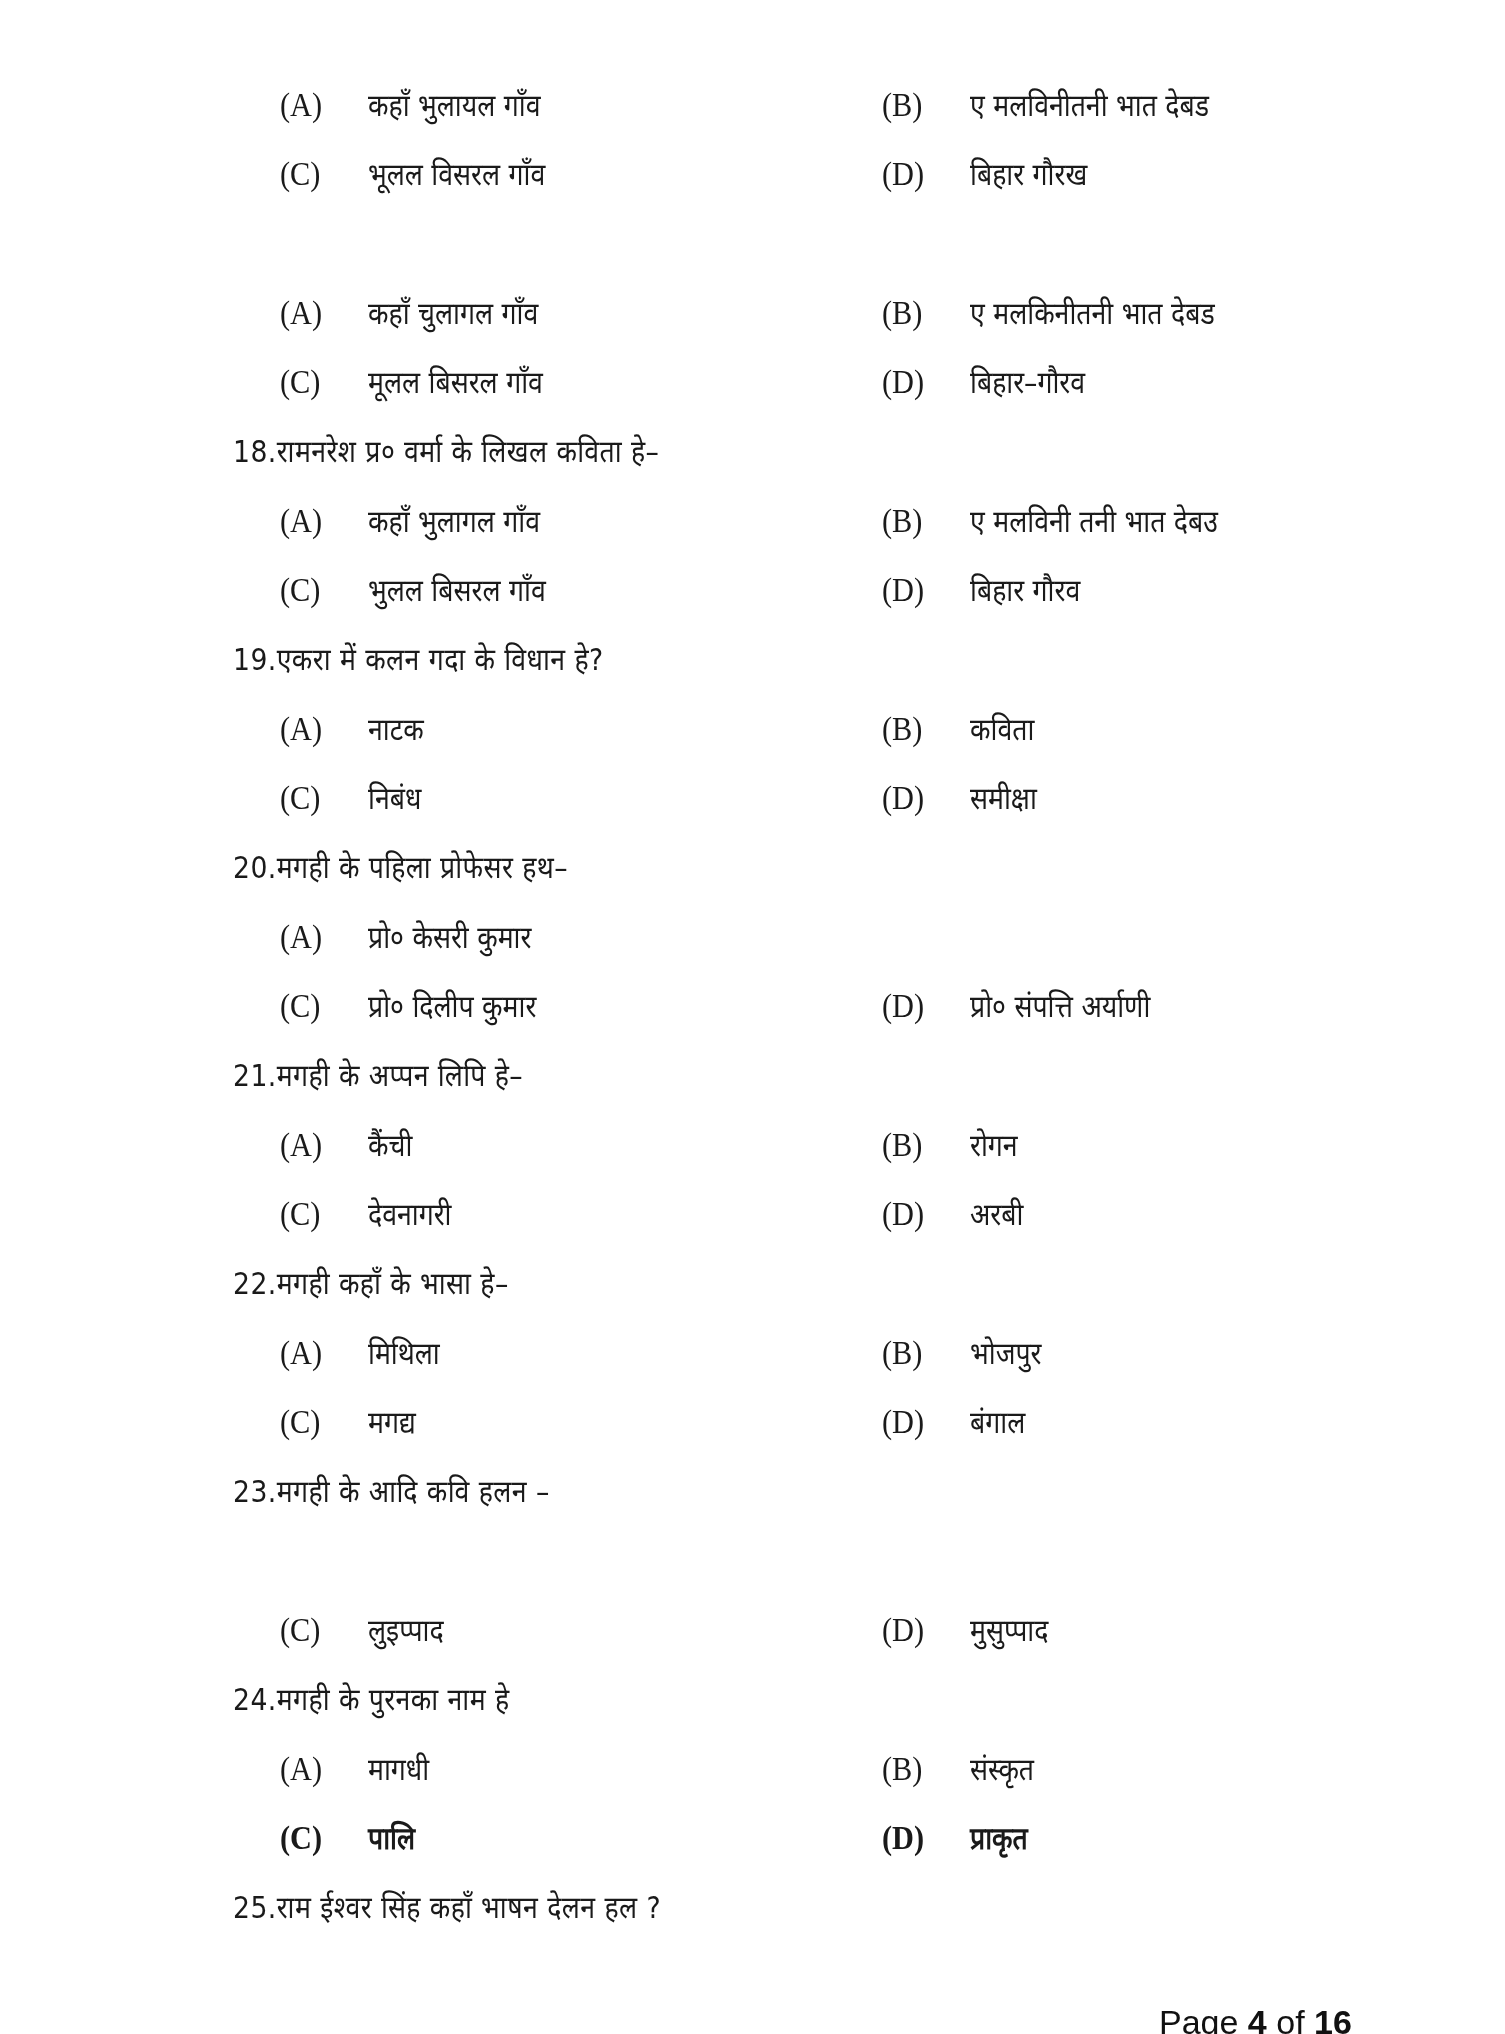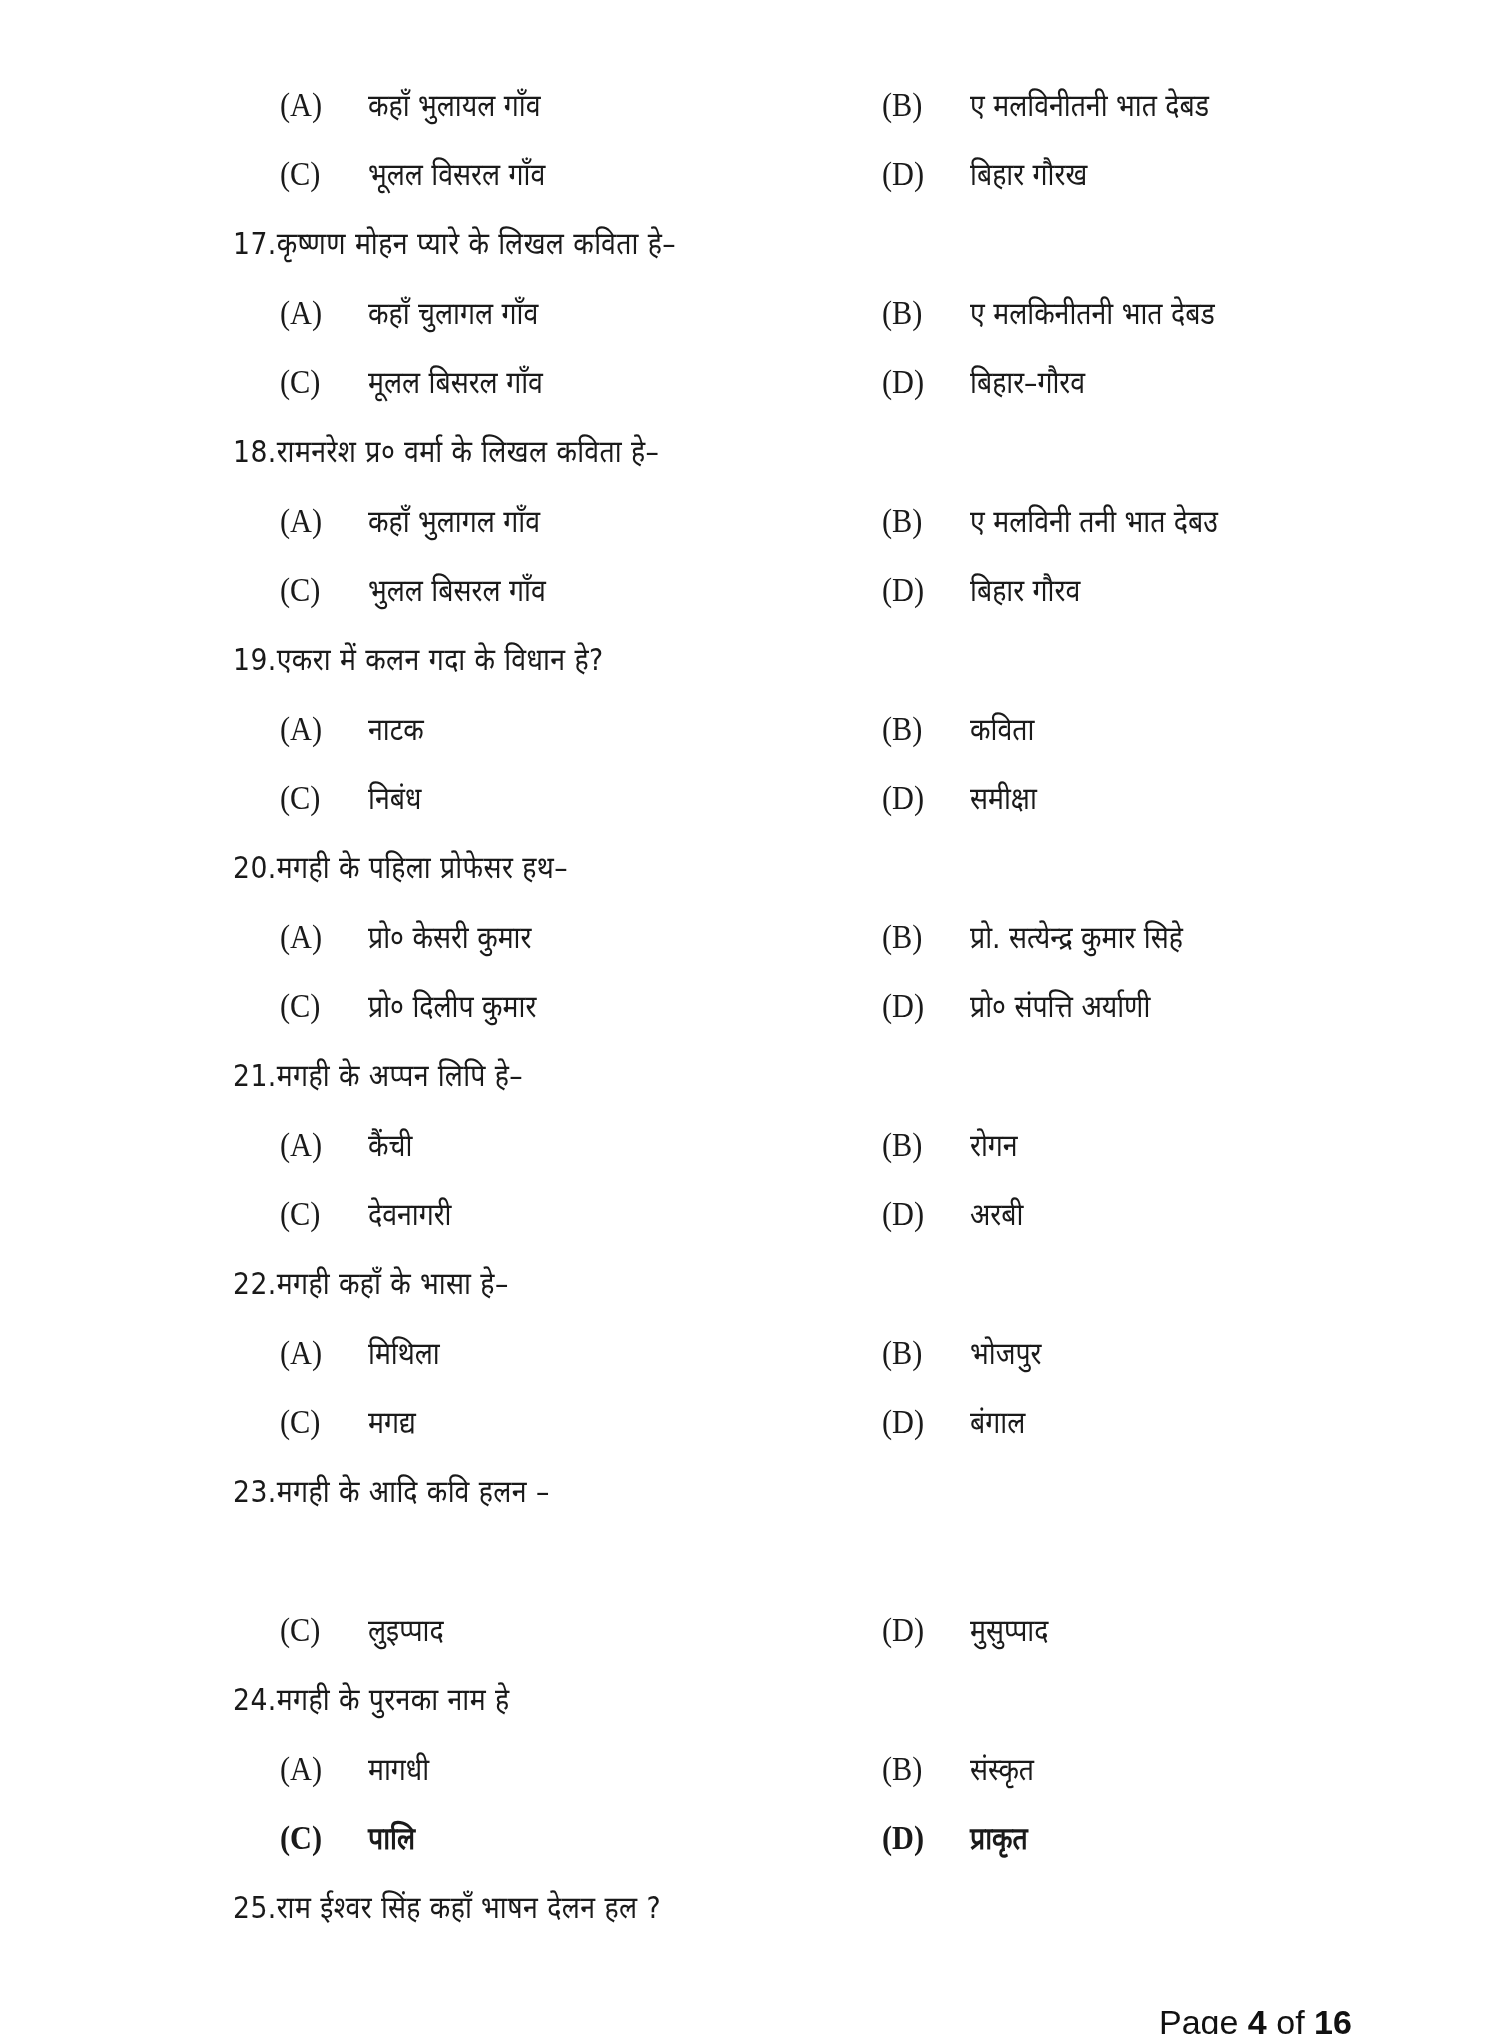"17.कृष्णण मोहन प्यारे के लिखल" div.row { html: <div> <div>17.कृष्णण मोहन प्यारे के लिखल कविता हे–</div> </div> -> none }
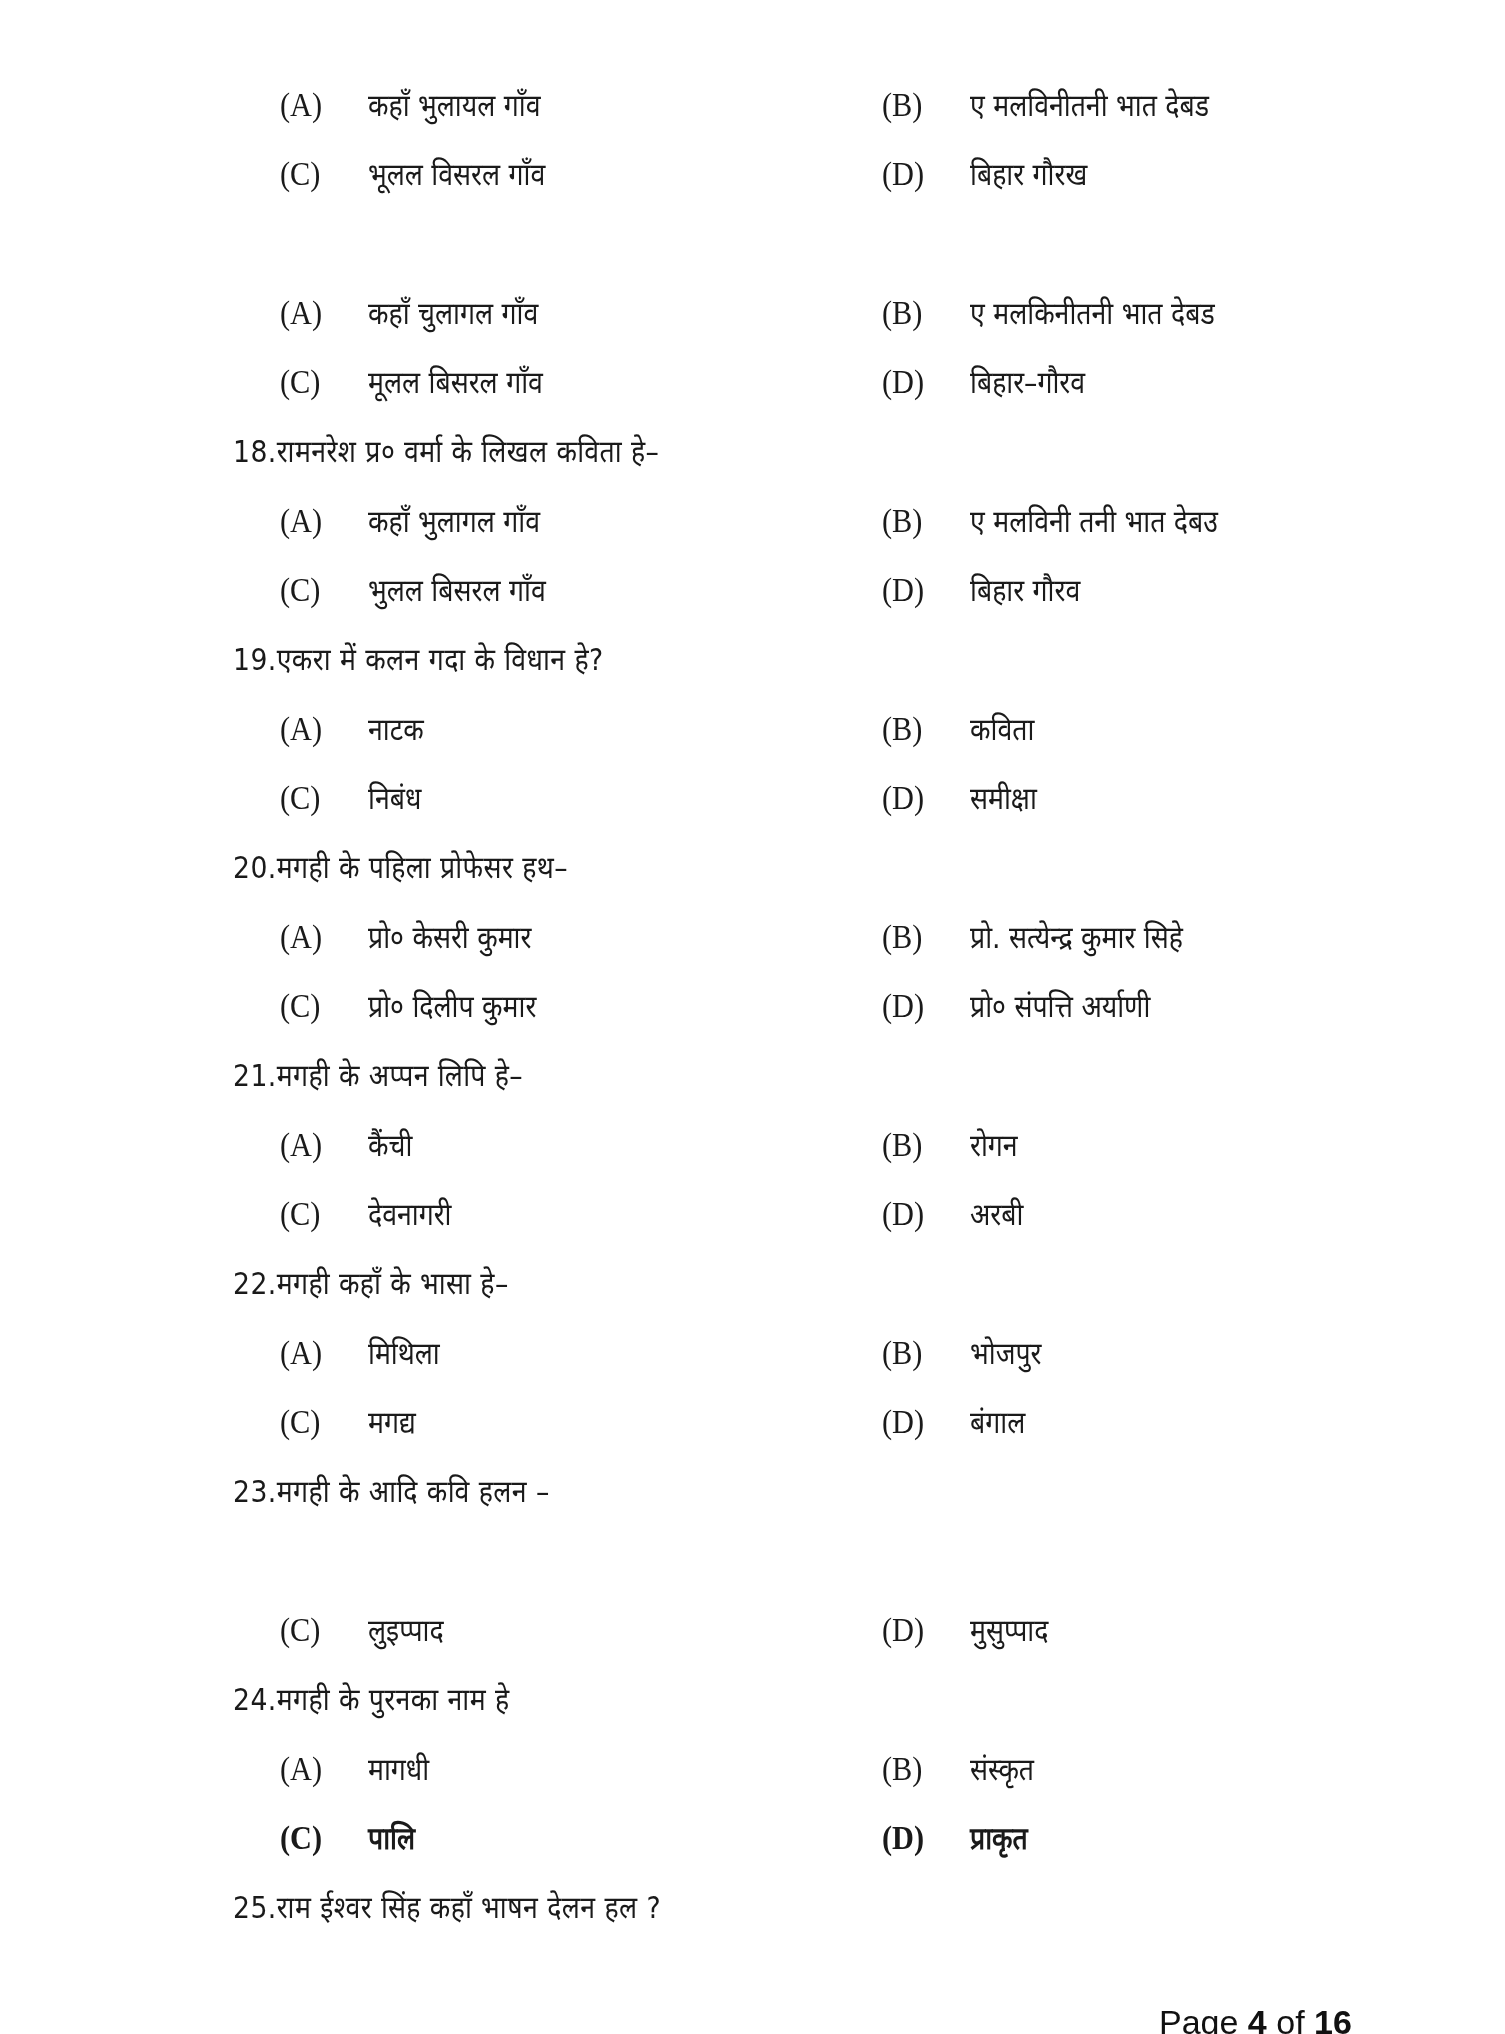"(B) प्रो. सत्येन्द्र कुमार सिहे" div.opt { html: <div><span>(B)</span><span>प्रो. सत्येन्द्र कुमार सिहे</span></div> -> none }
